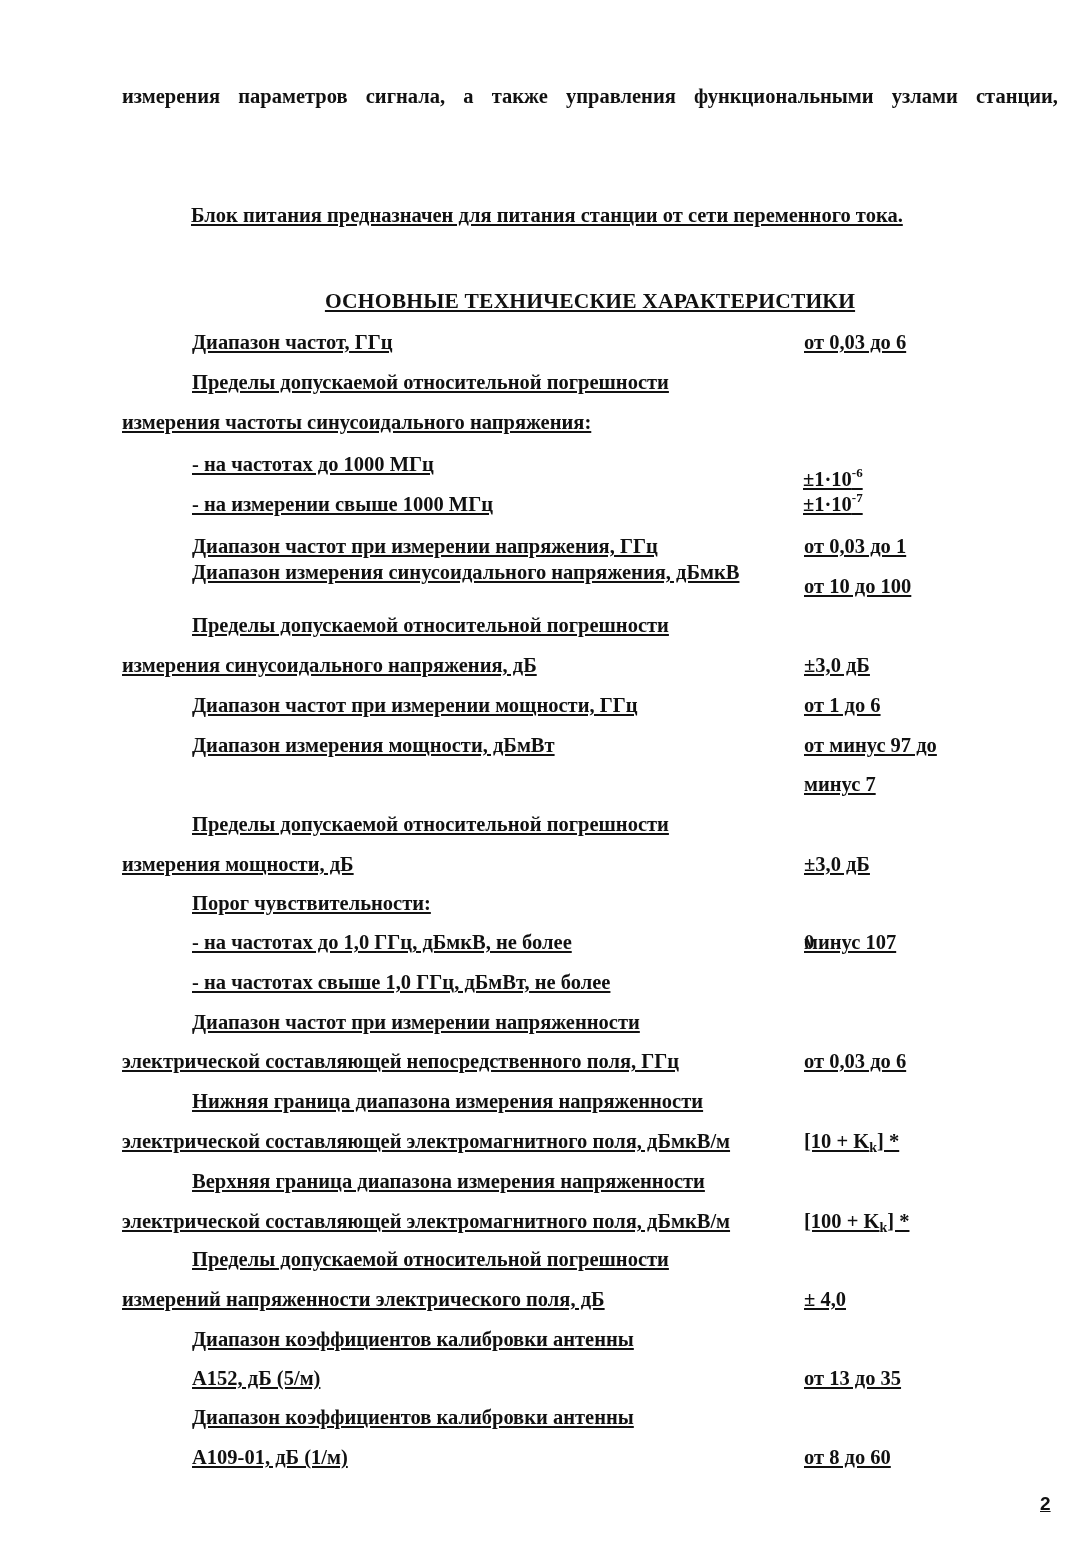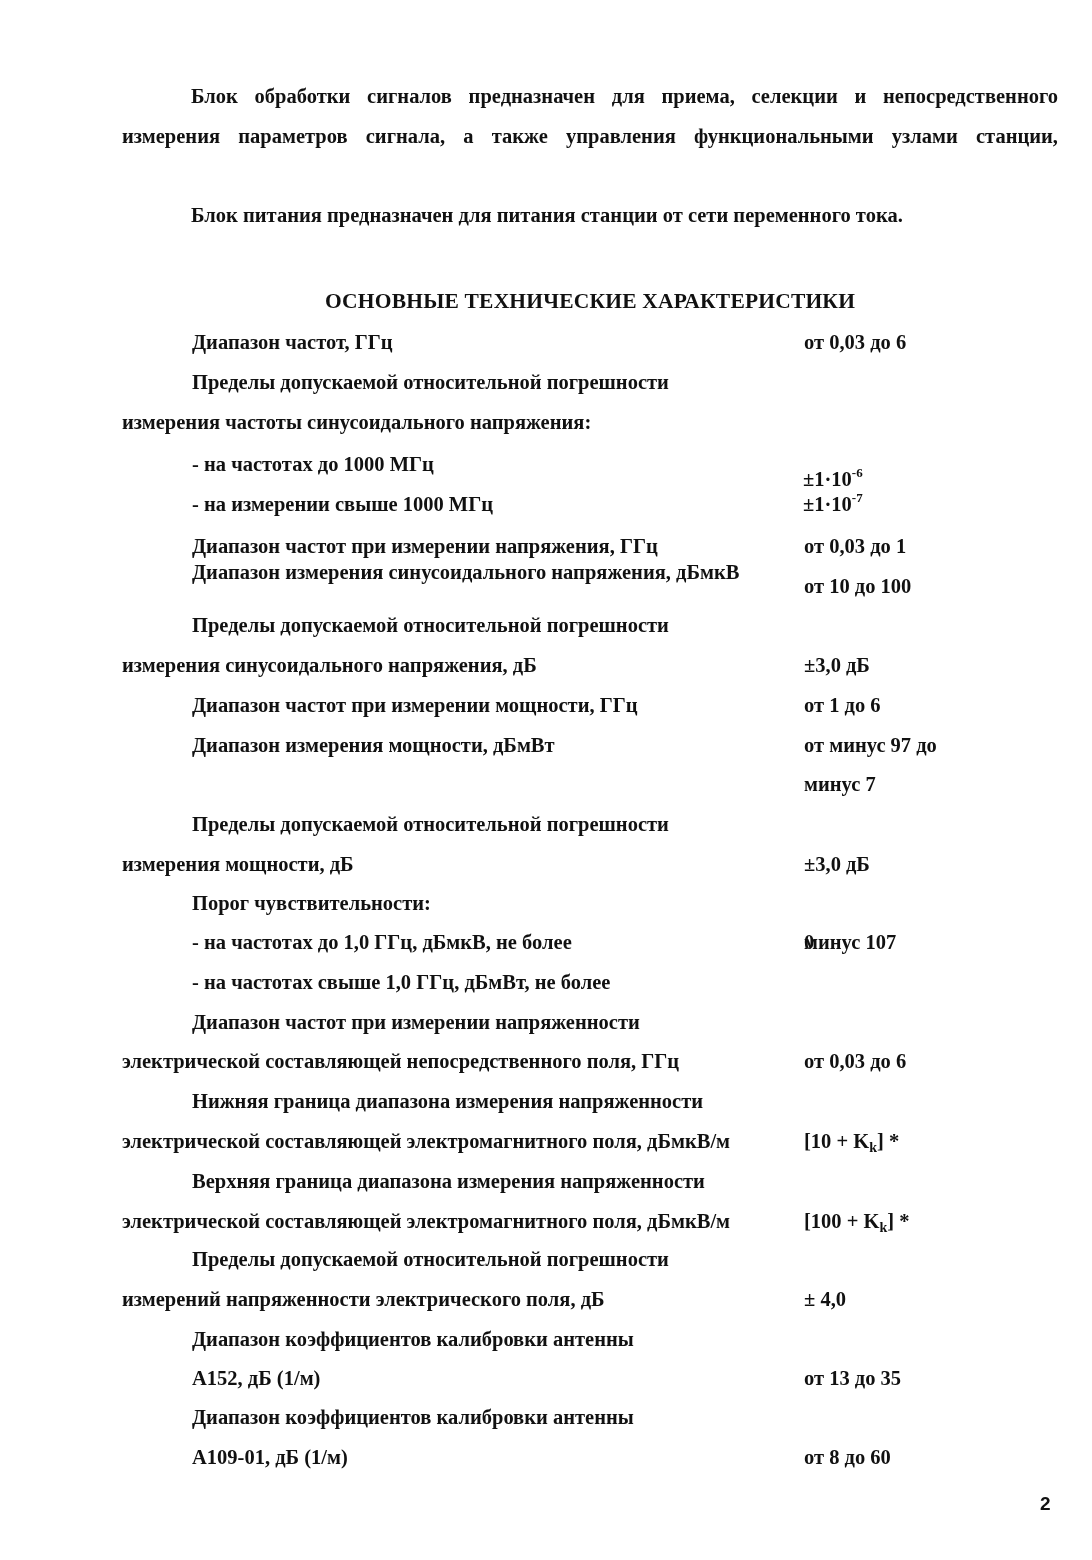"Блок обработки сигналов предназначен для" span.pl { html: <span>Блок обработки сигналов предназначен для приема, селекции и непосредственного</span> -> none }
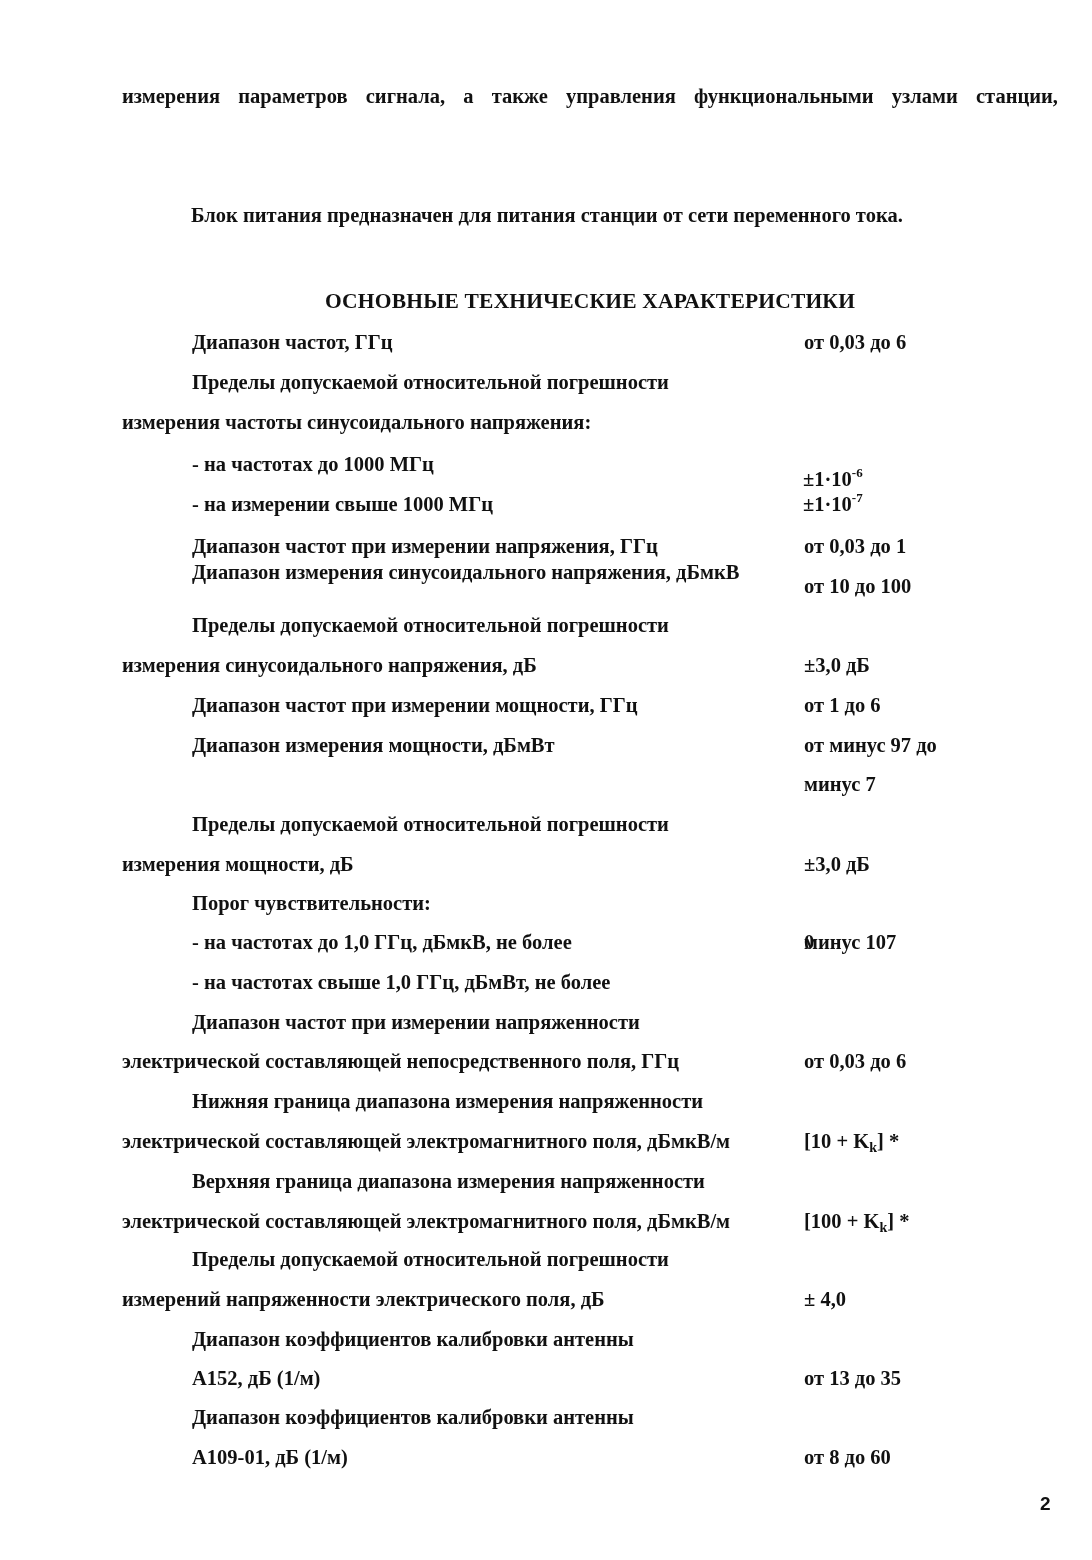"Блок питания предназначен для питания" .line { text-decoration: none -> underline }
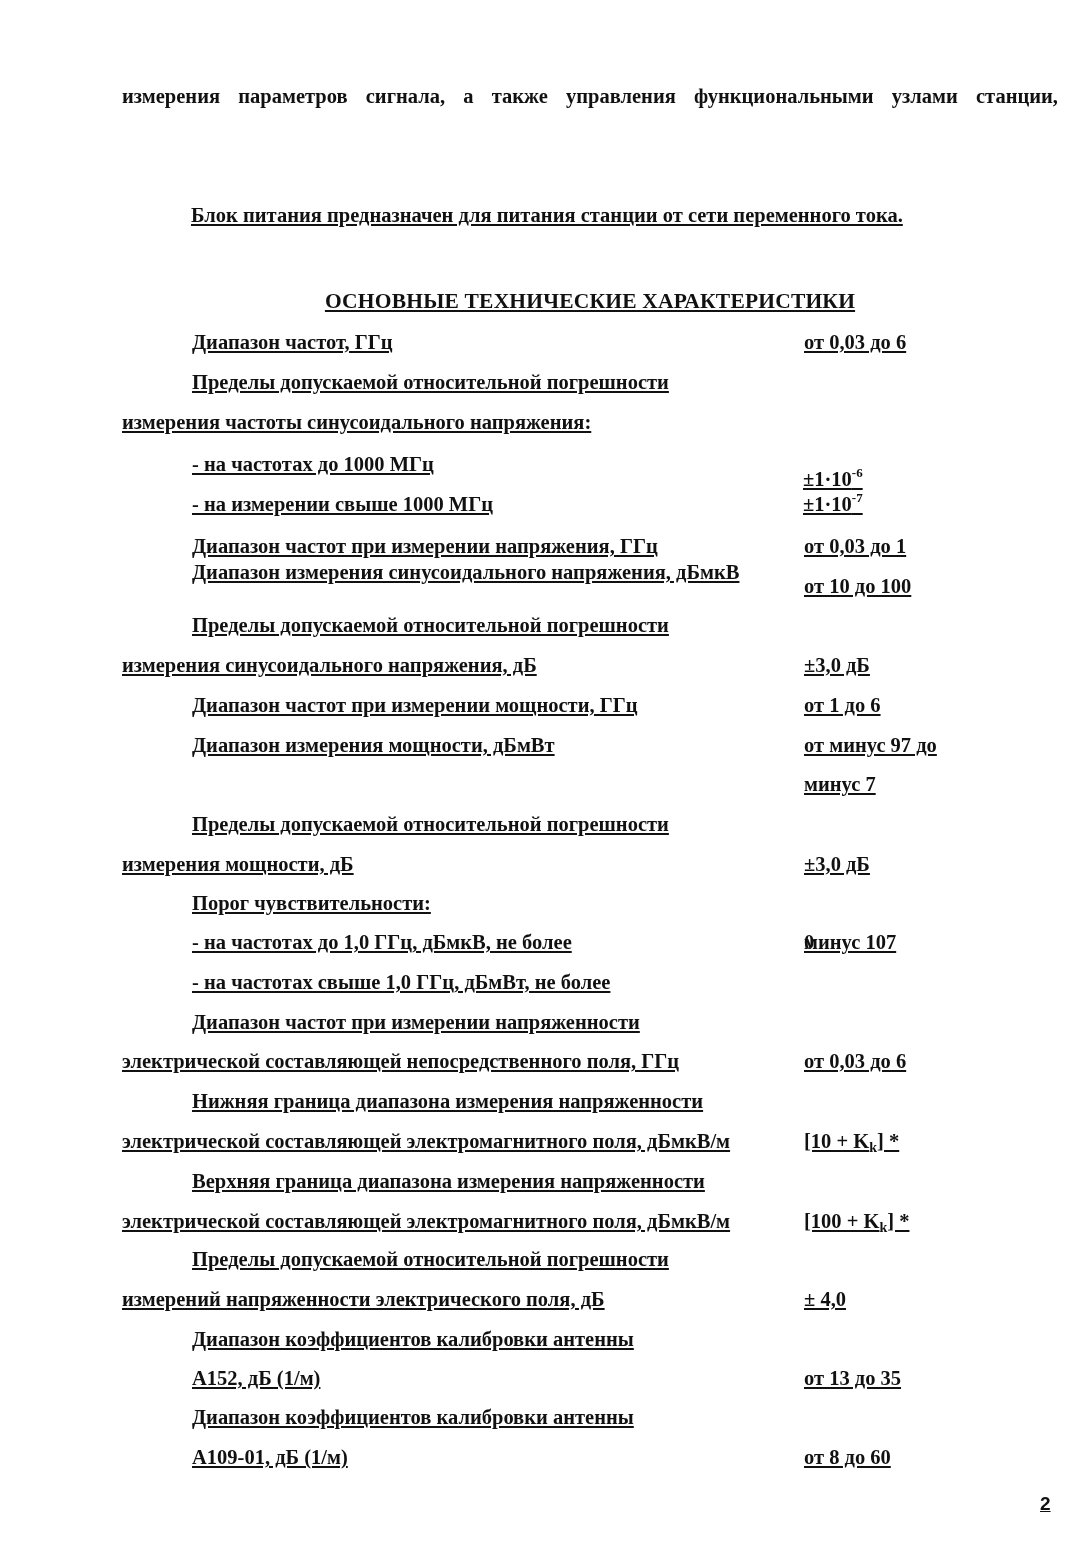"А152, дБ (1/м)" div.line { text: 1/м -> 5/м }
